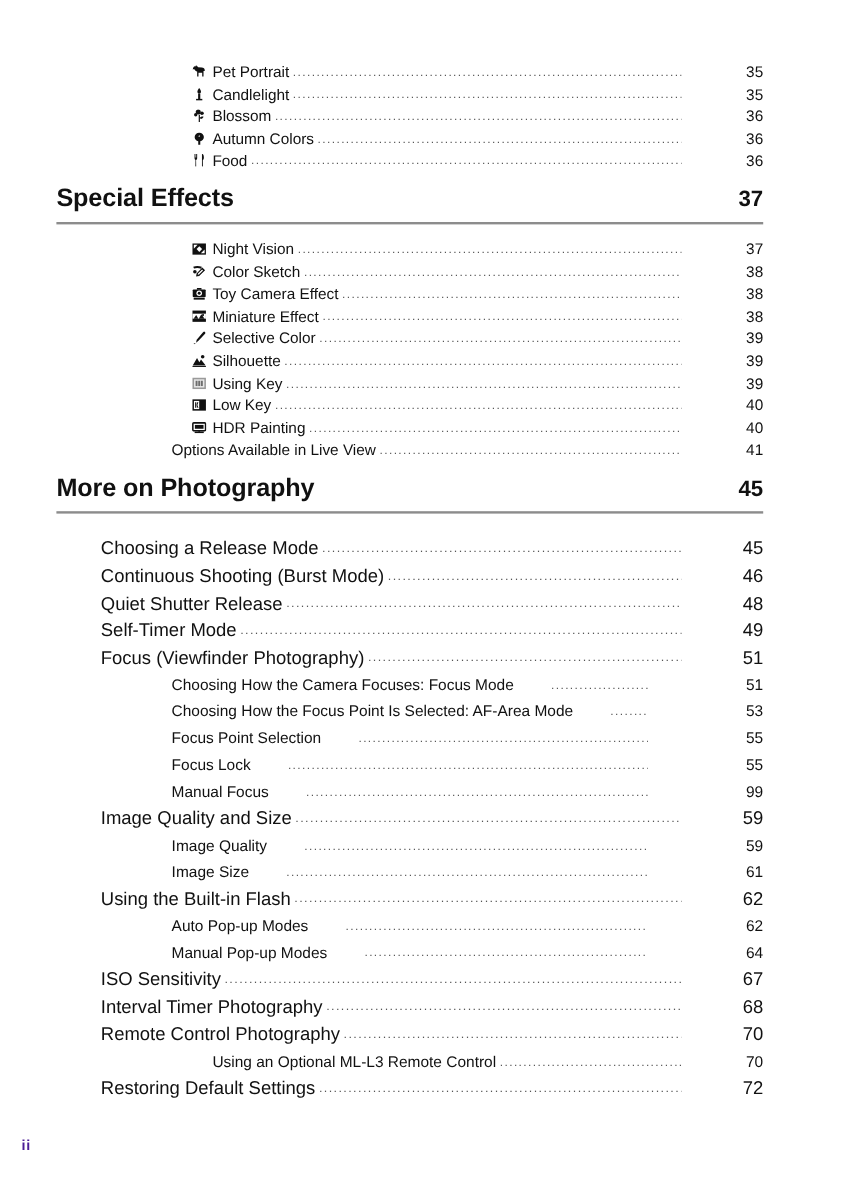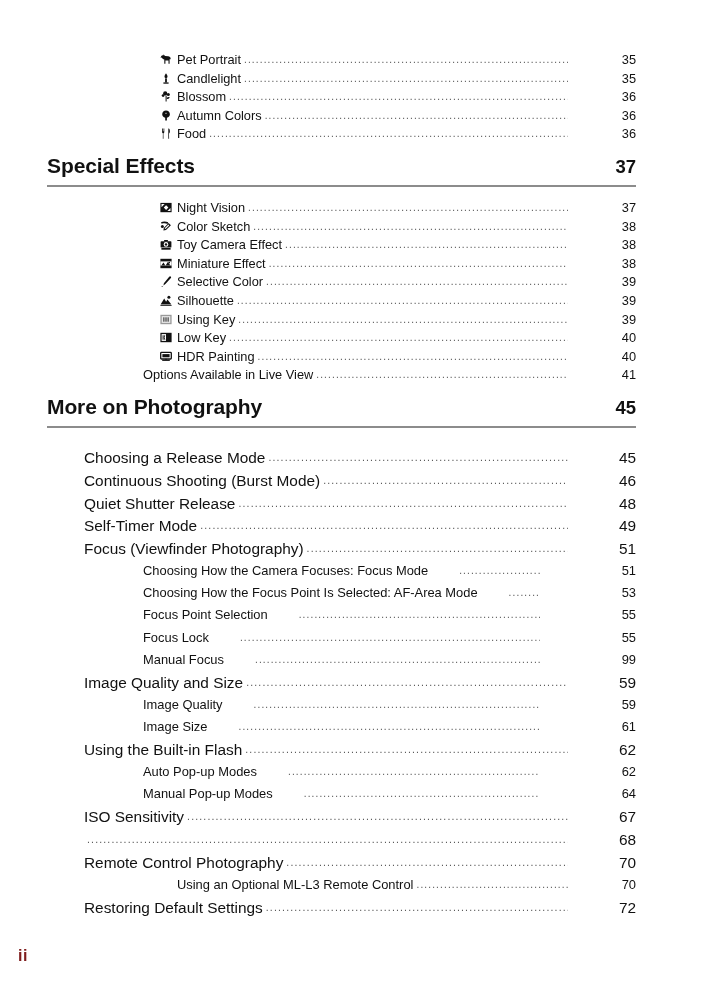"Interval Timer Photography" span.toc-label { html: none -> <span> <span>Interval Timer Photography</span> </span> }
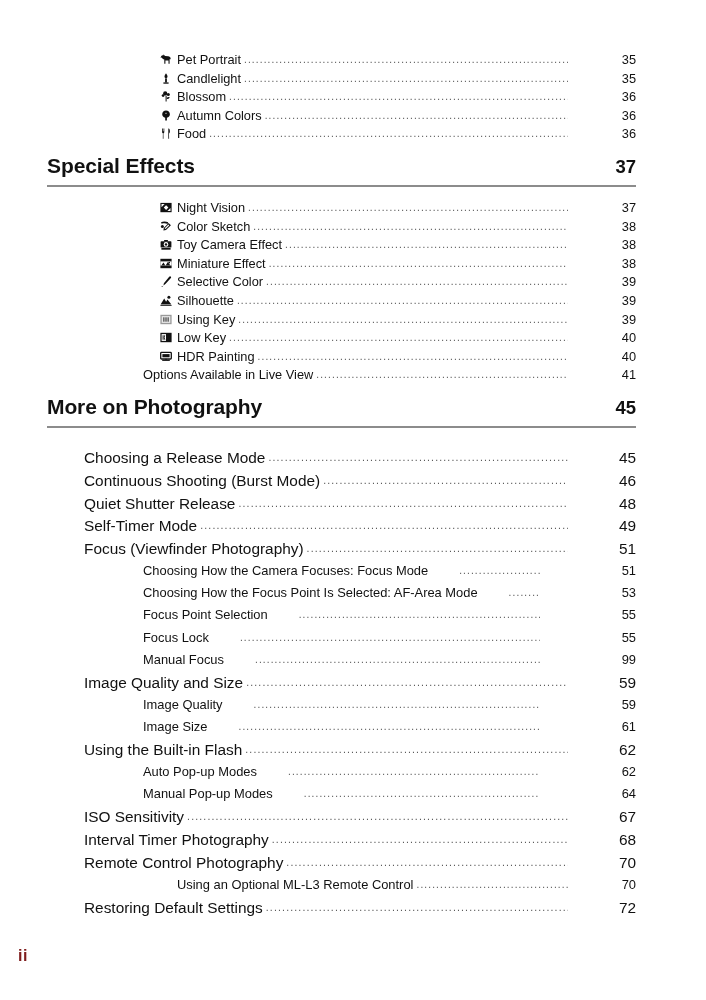"ii" .folio { color: #7f1d1d -> #4c1d95; font-size: 16px -> 12px }
